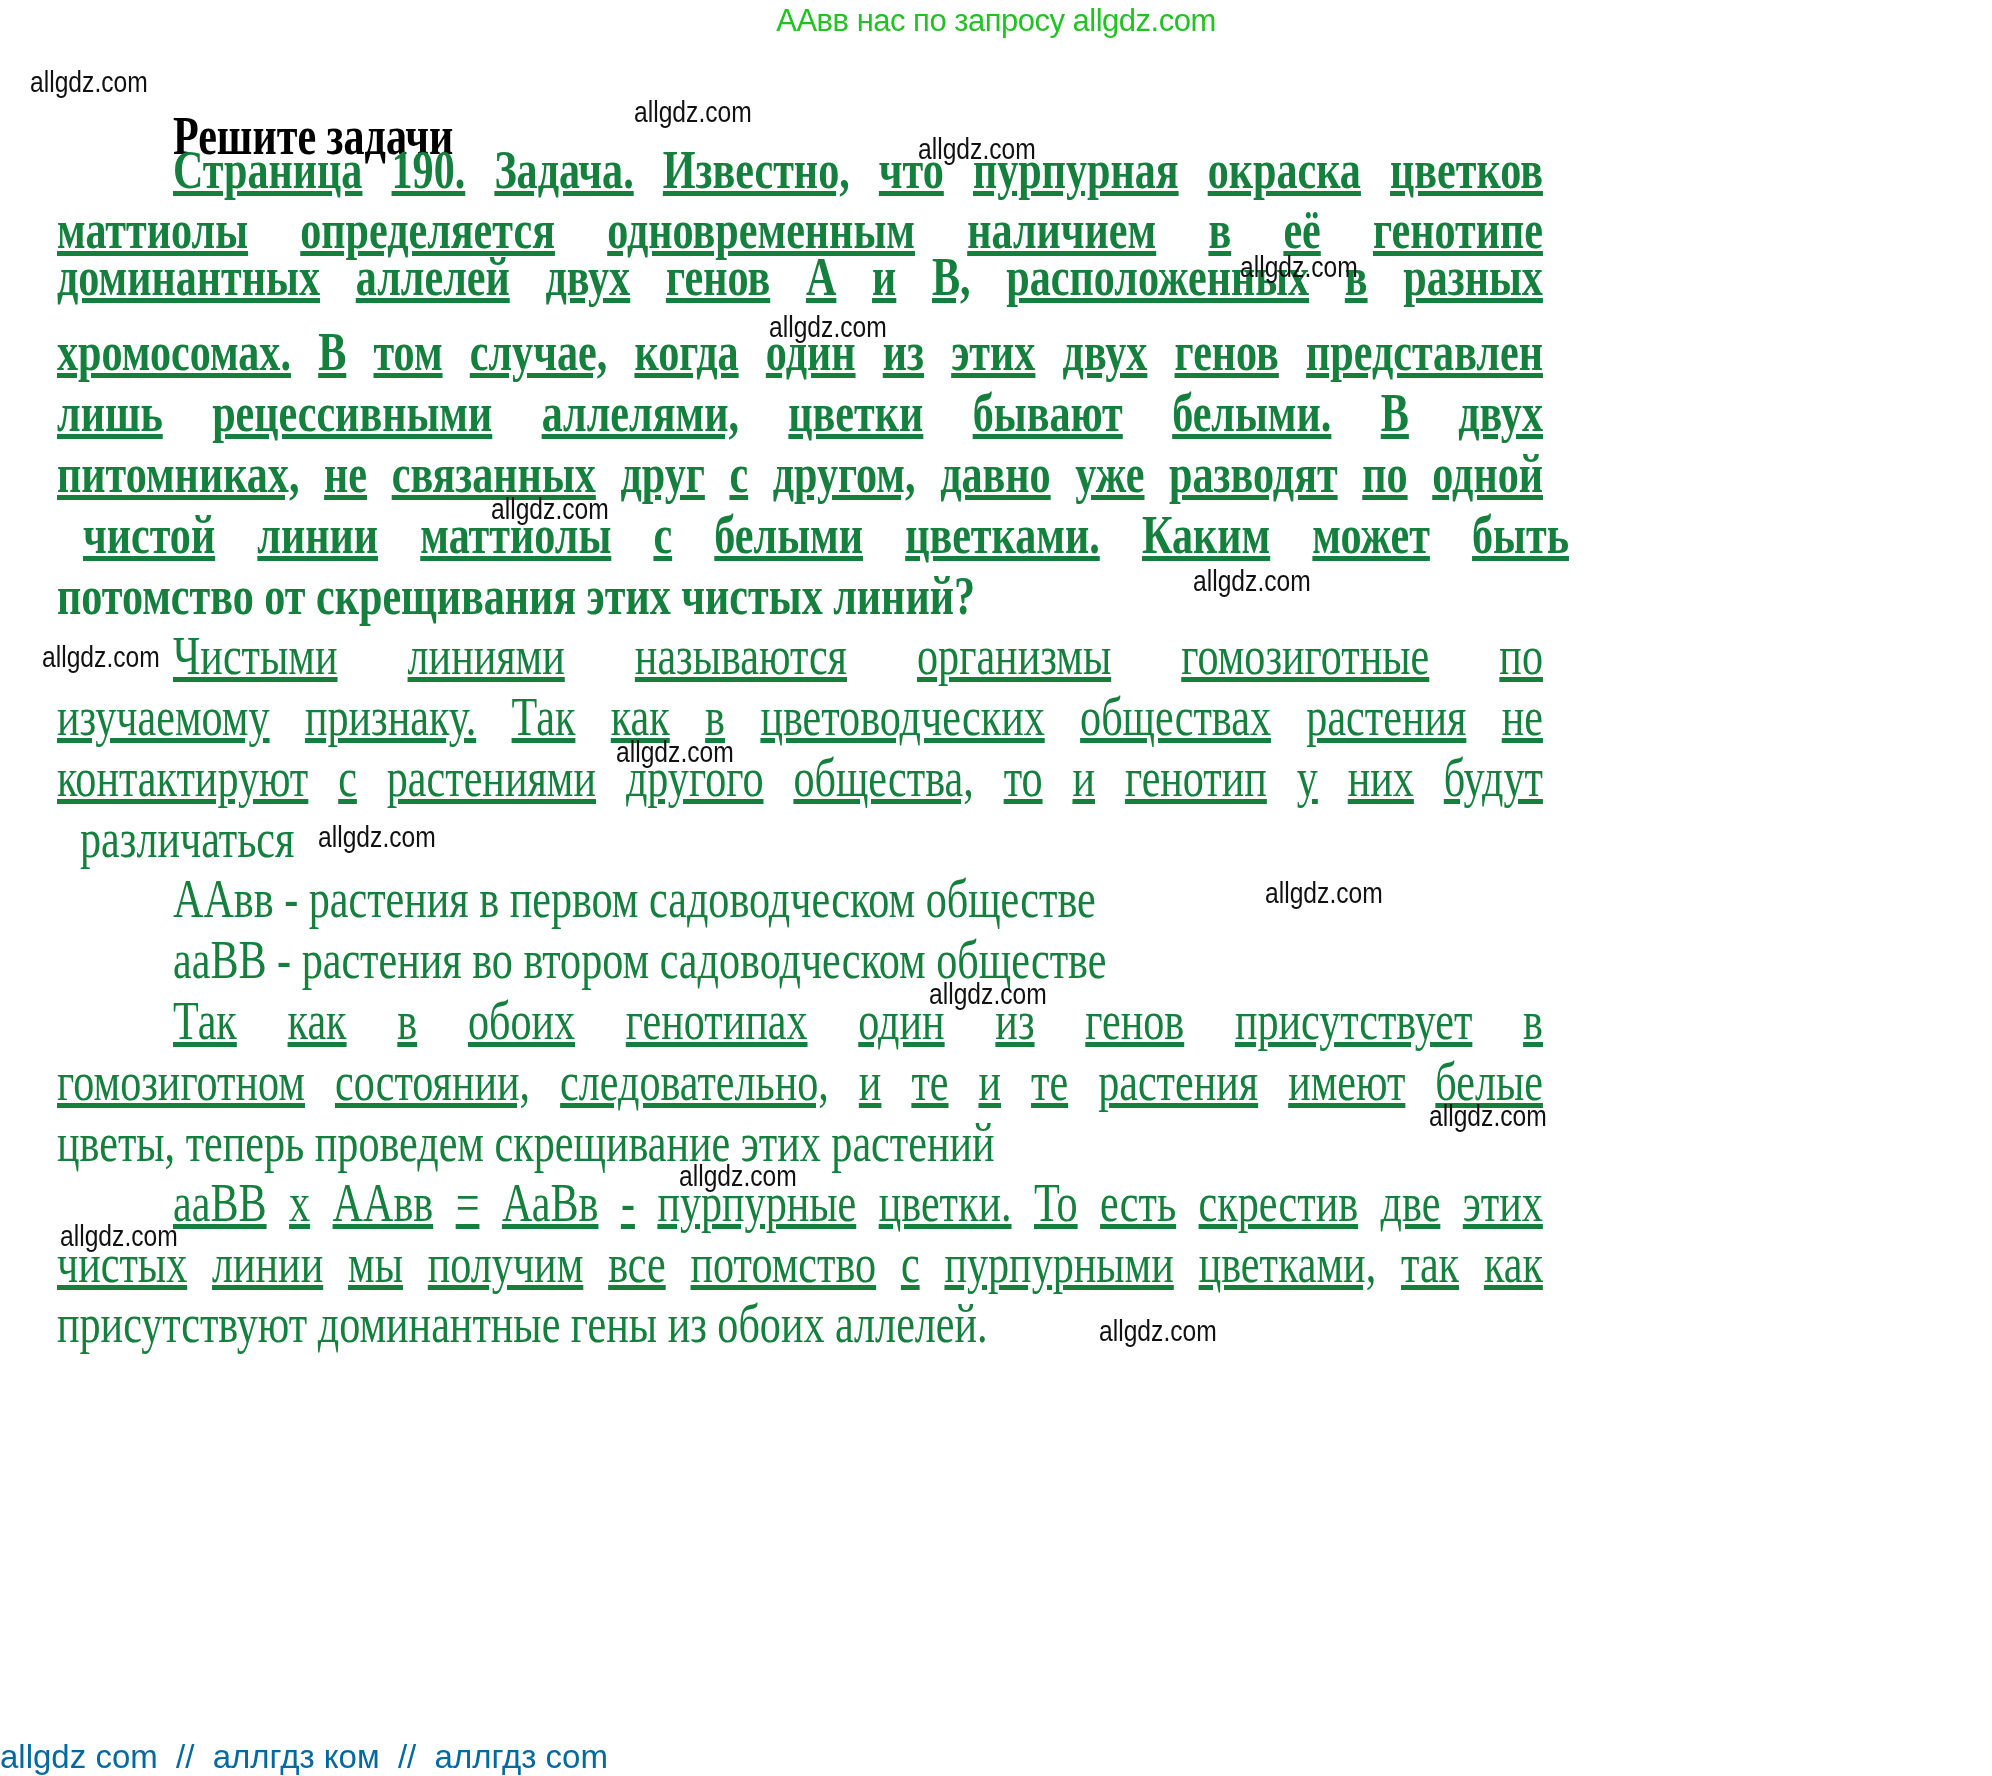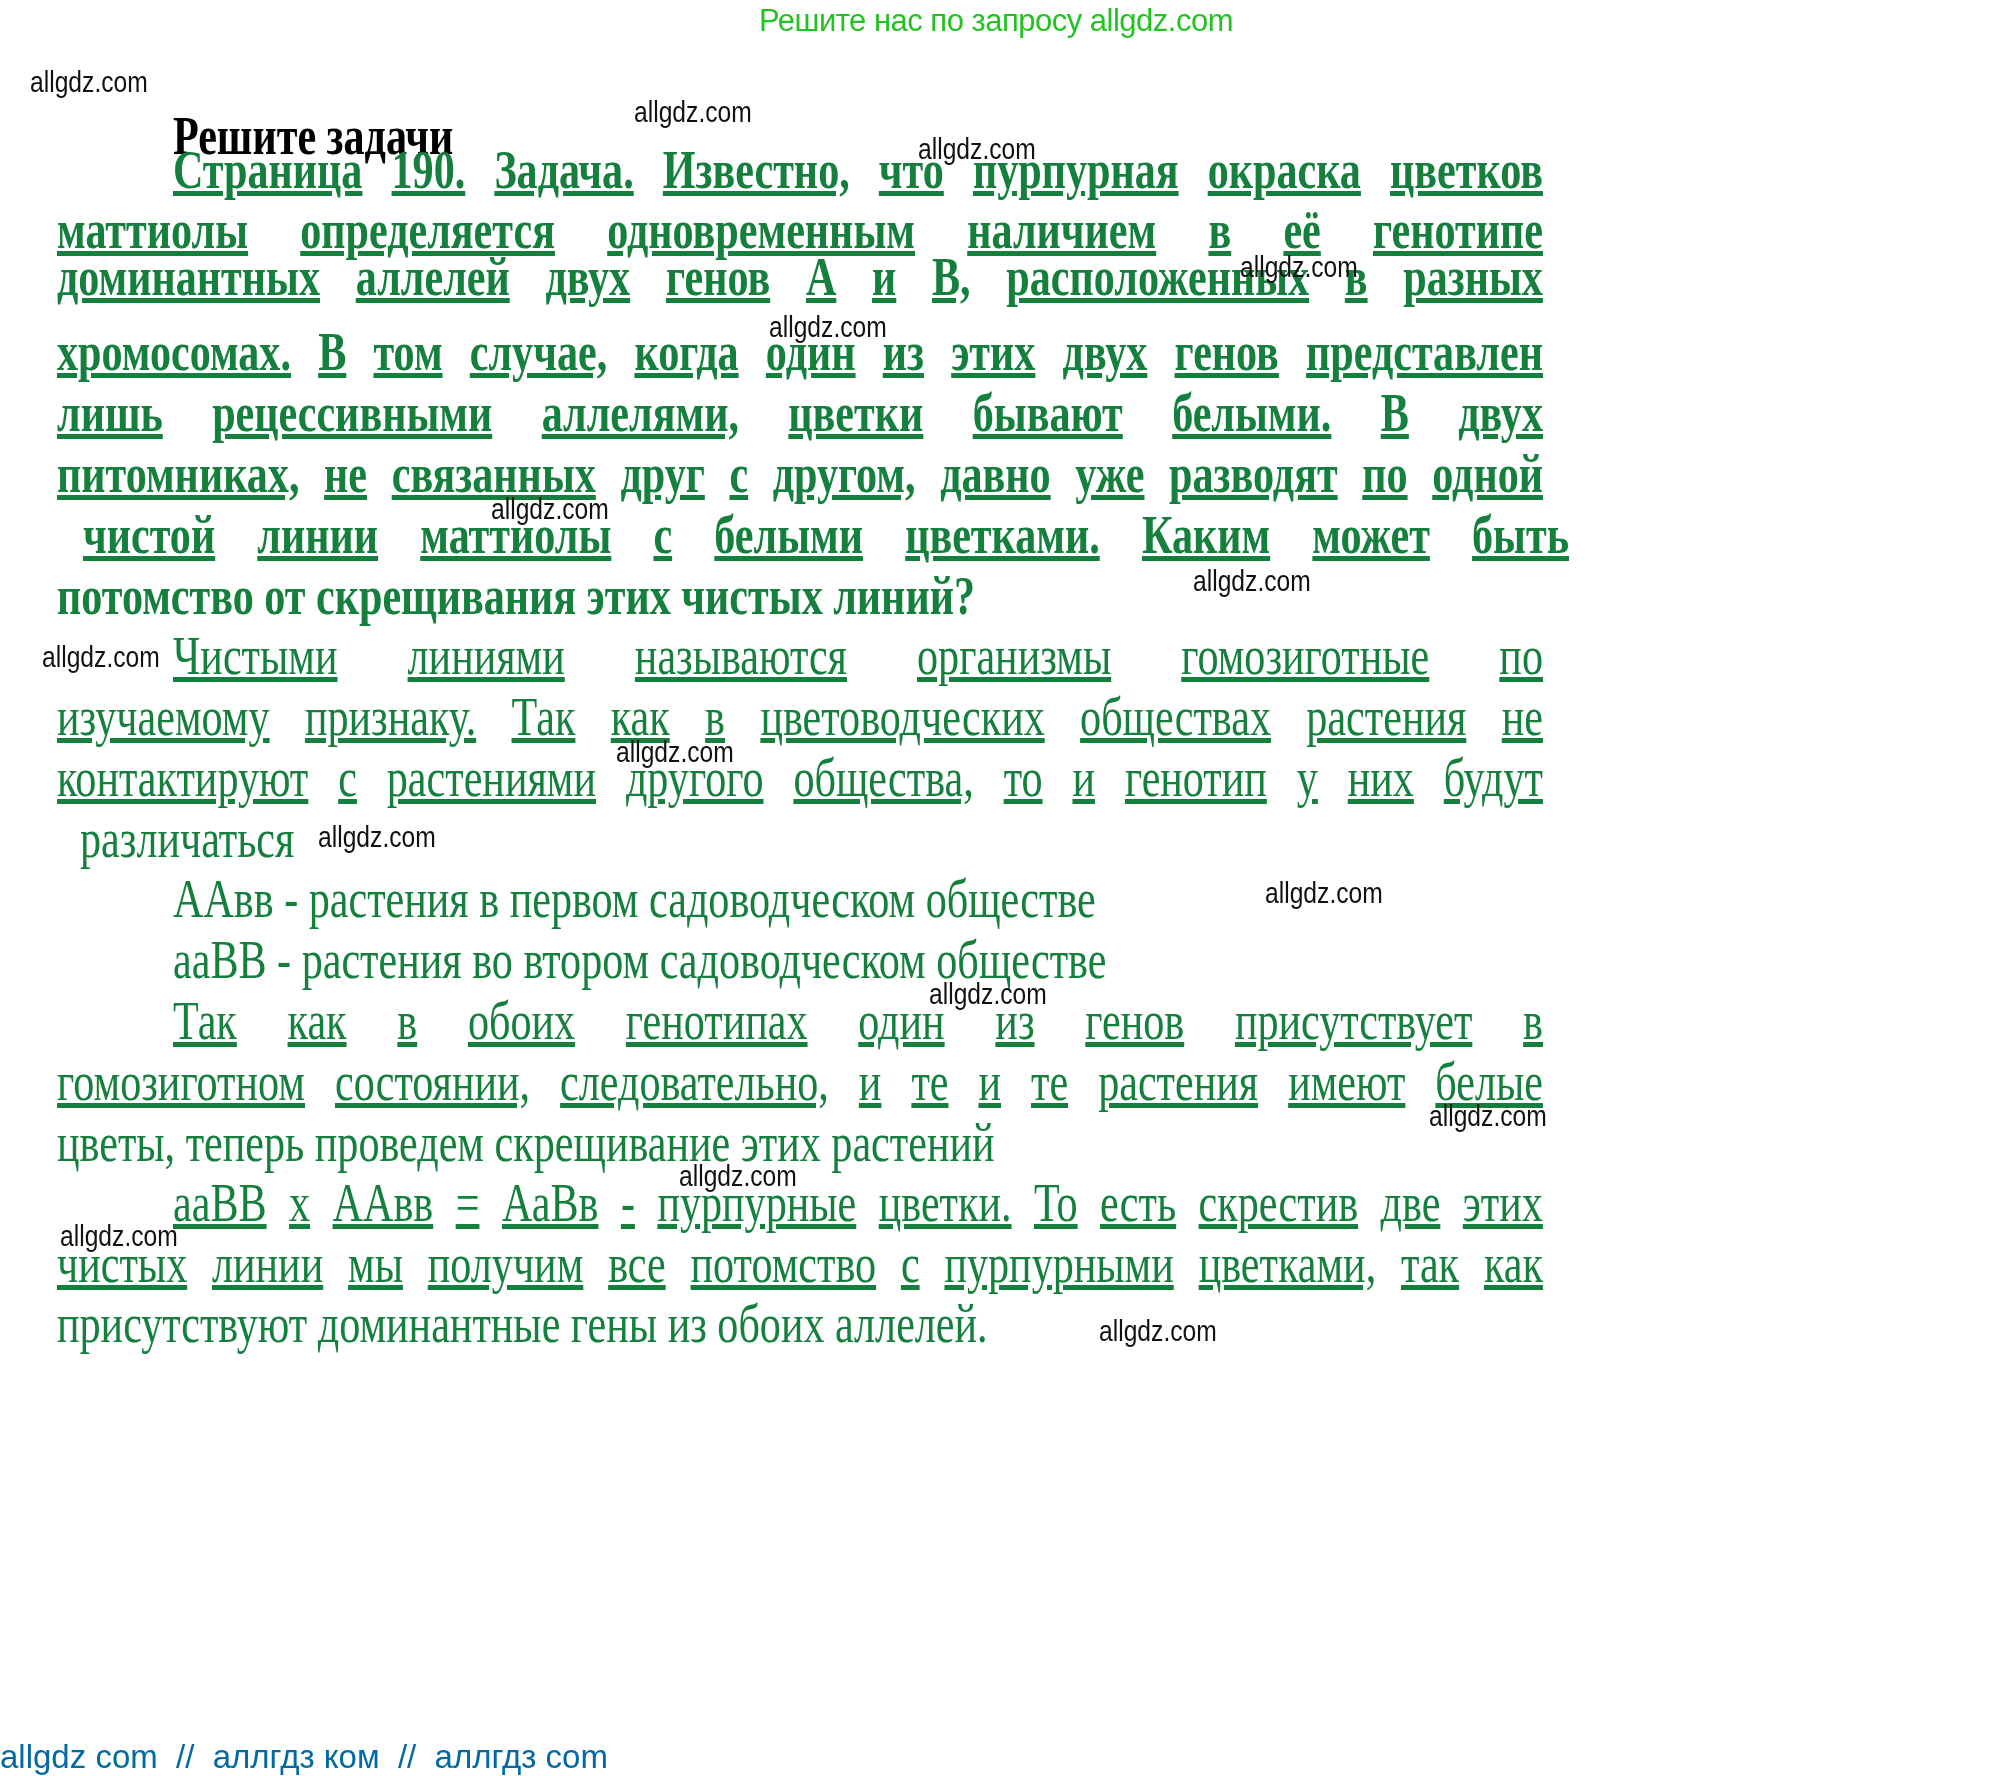"Решите нас по запросу allgdz.com" div.top-banner { text: Решите -> ААвв }
